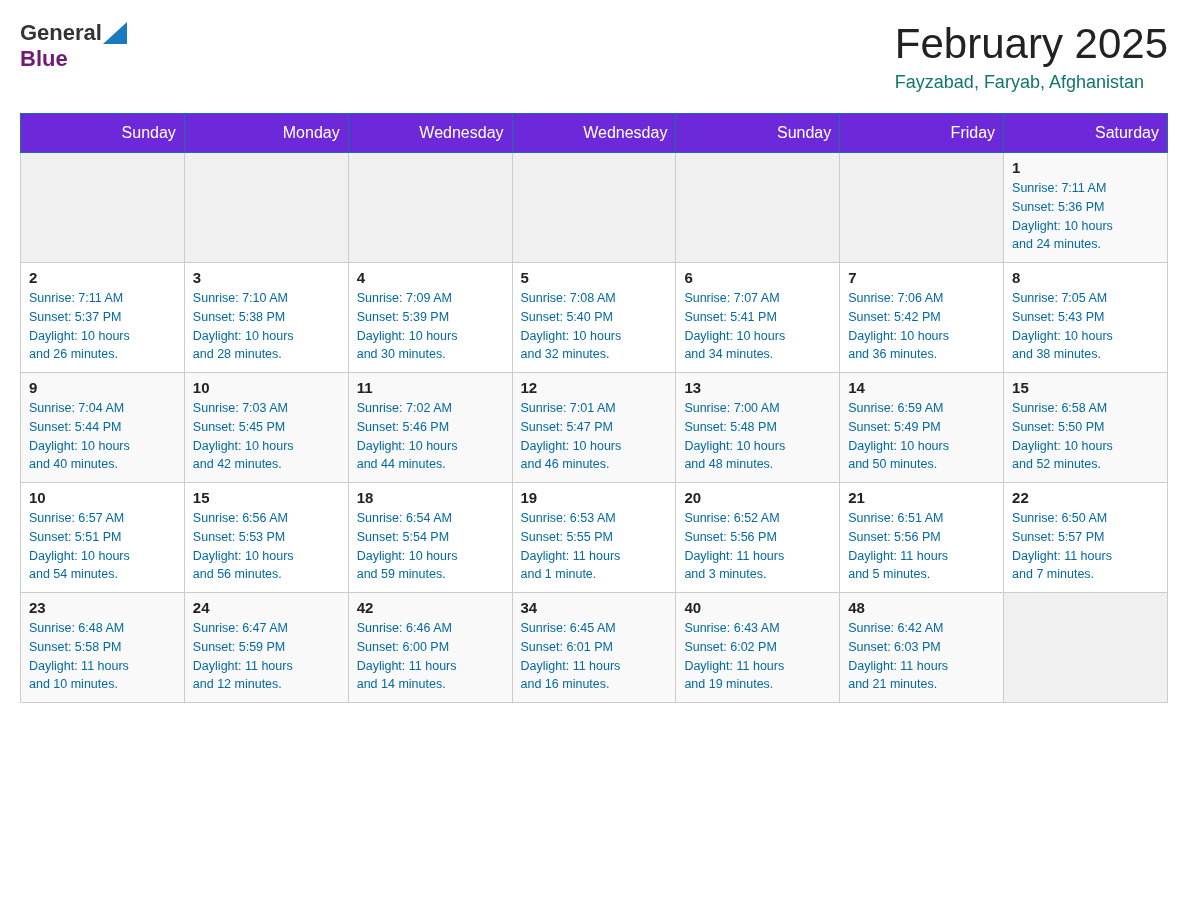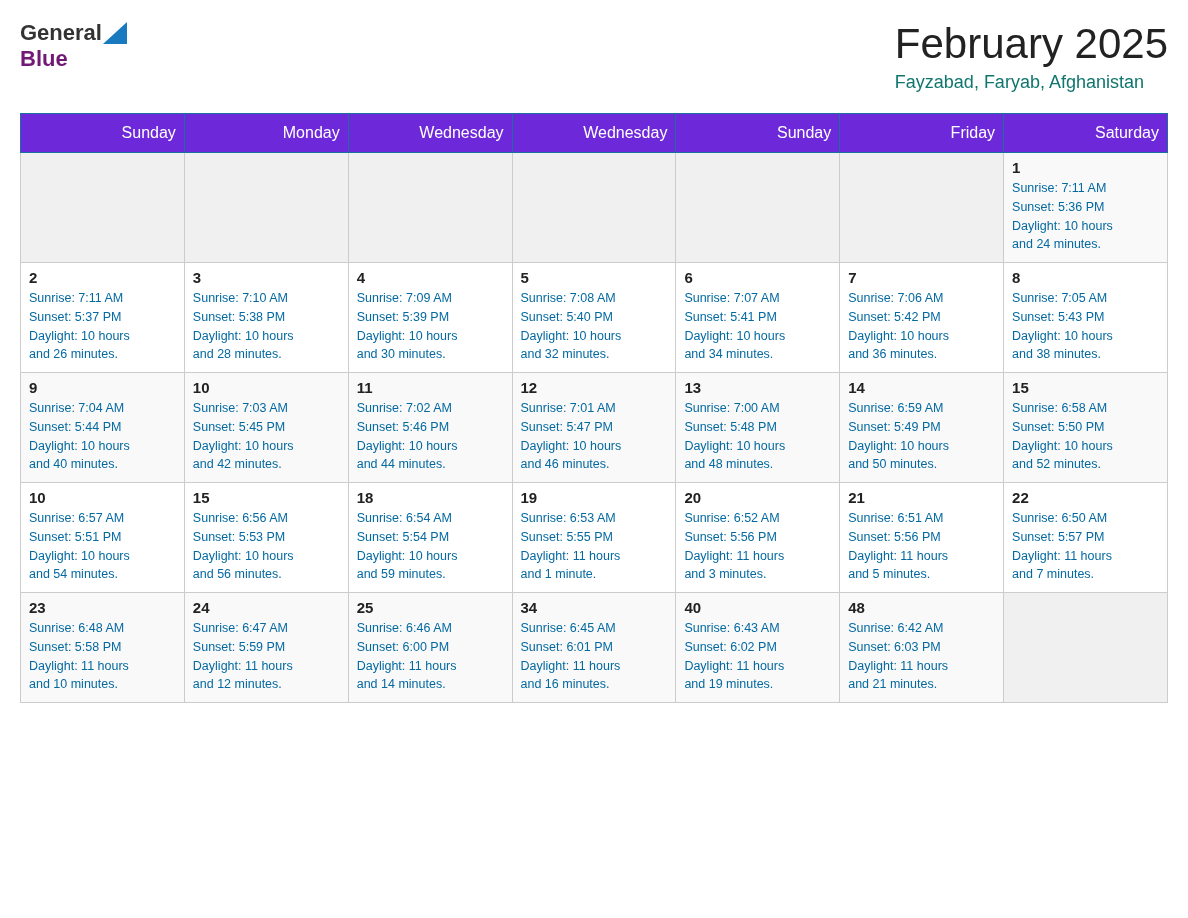"25" span.day-number { text: 25 -> 42 }
